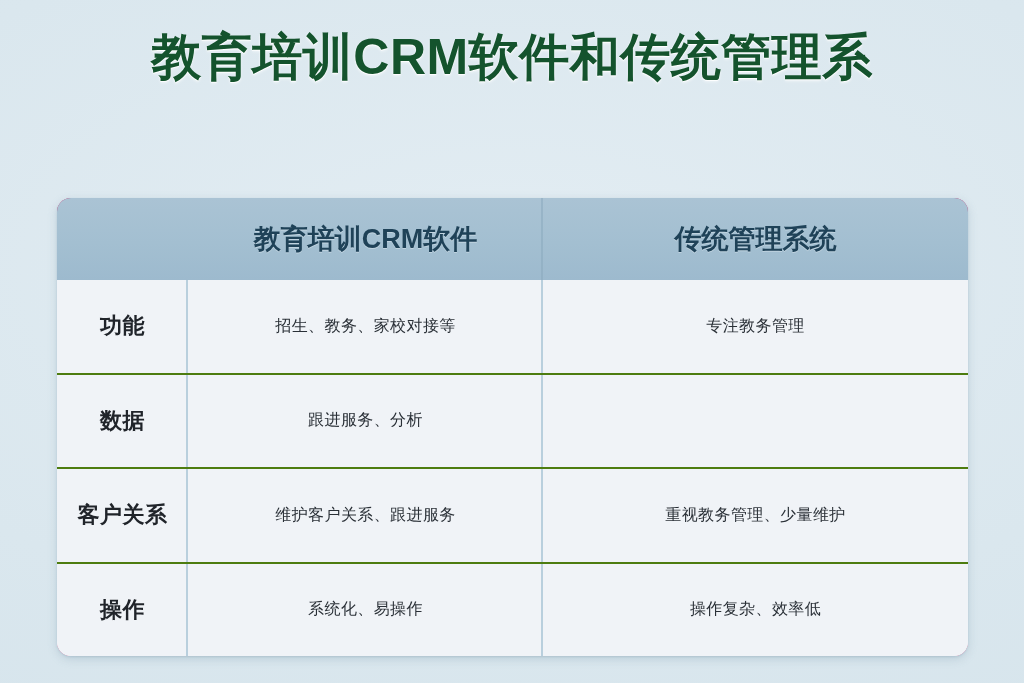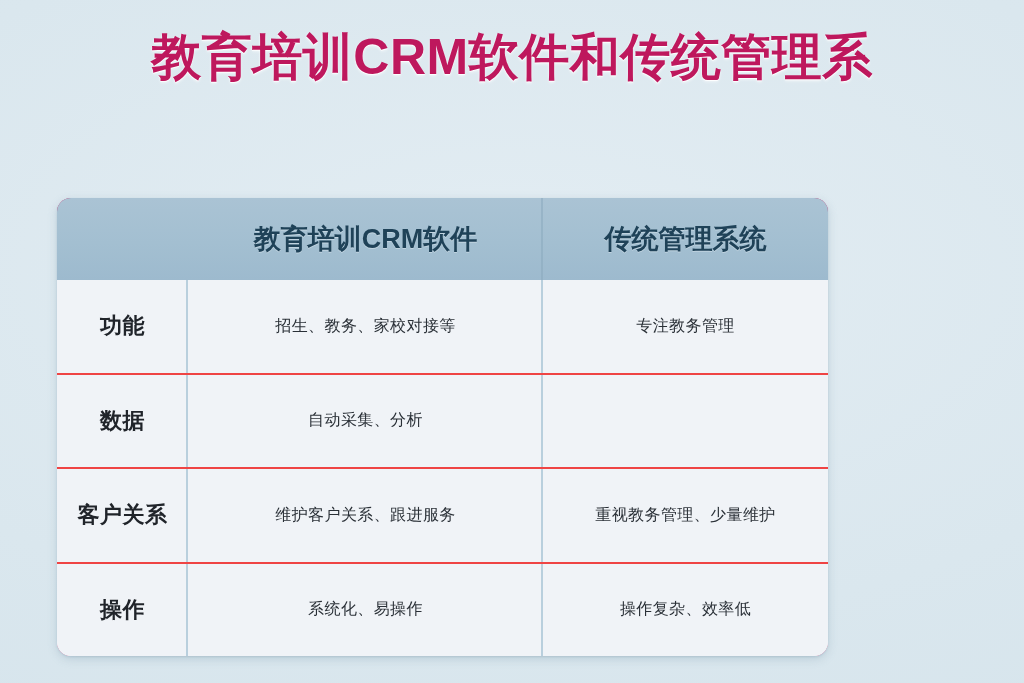"教育培训CRM软件和传统管理系" .title-line { color: #be185d -> #14532d }
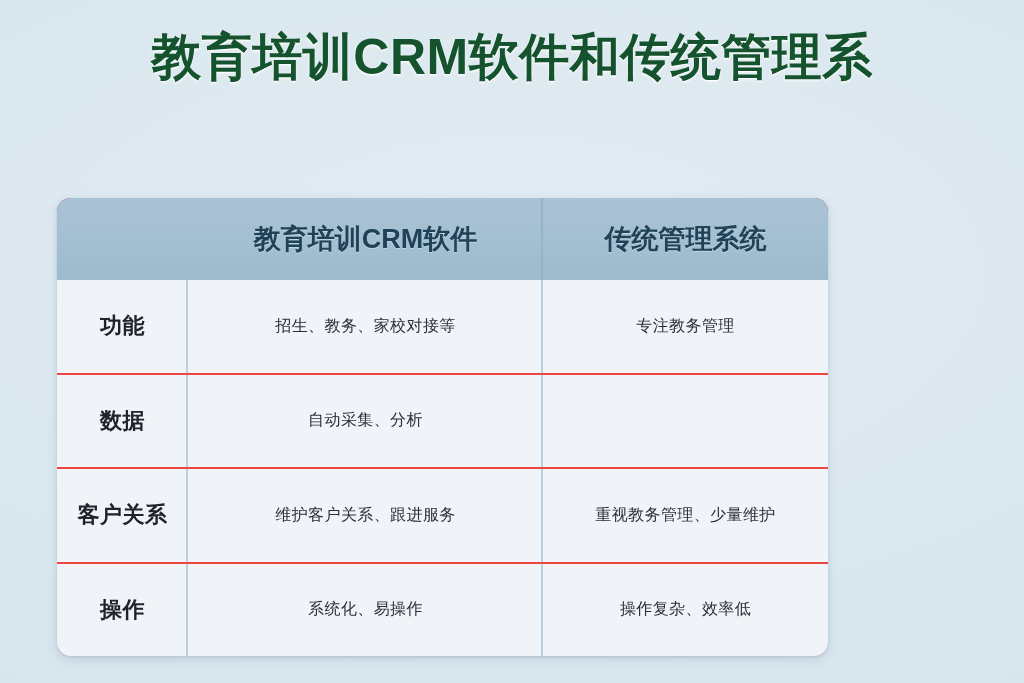"教育培训CRM软件" #compare-table { width: 771px -> 911px }
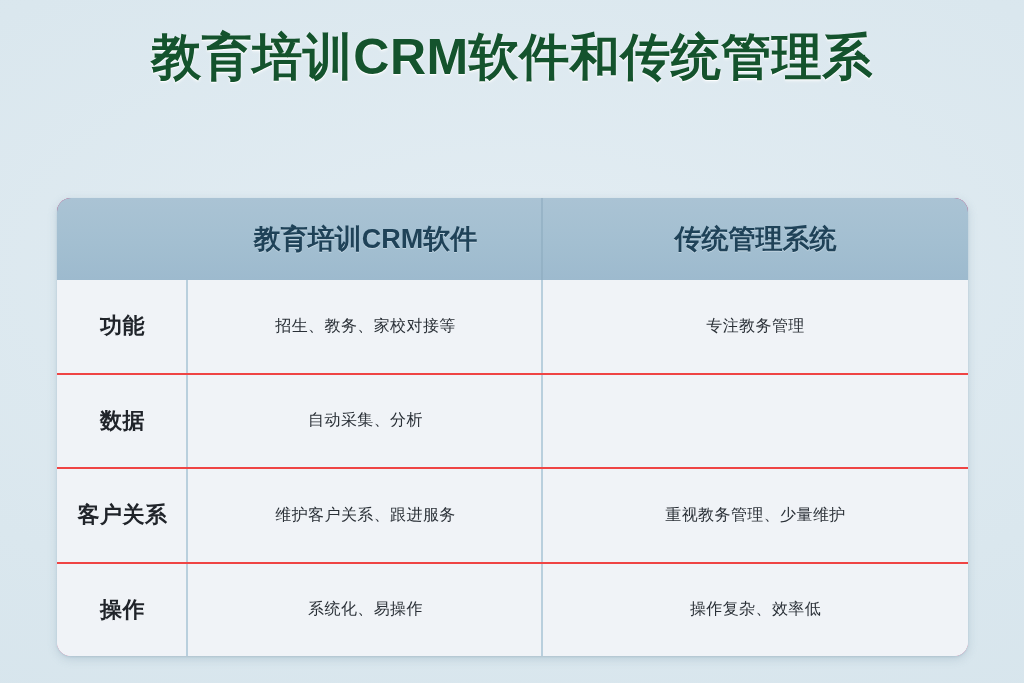"数据" .t-row { border-top: 2px solid #ef4444 -> 2px solid #4d7c0f }
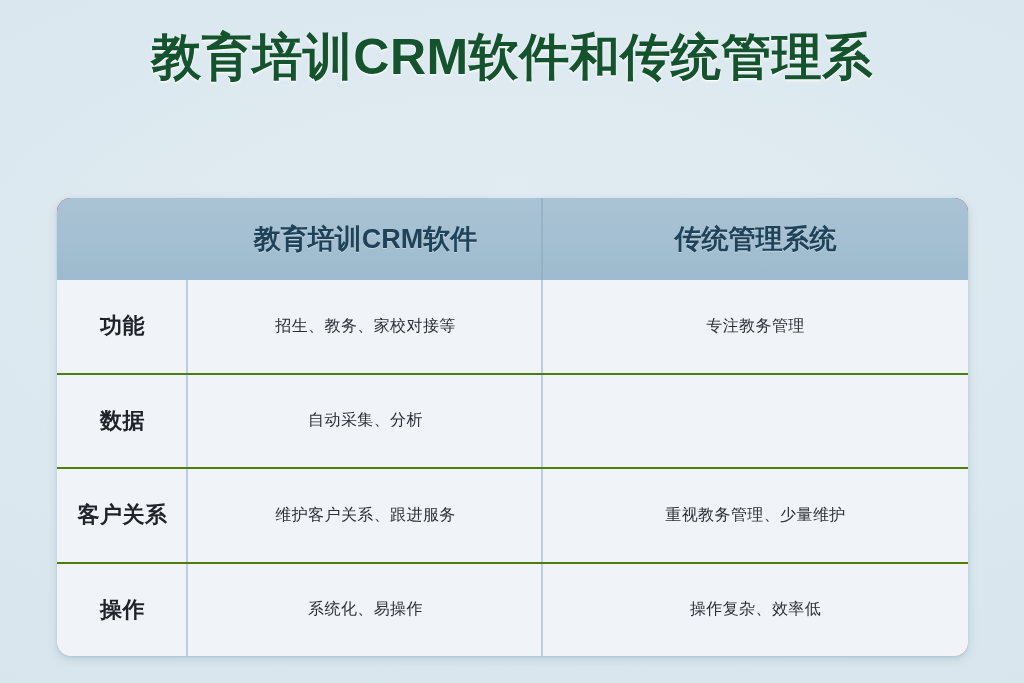"自动采集、分析" span.value-text { text: 自动采集 -> 跟进服务 }
